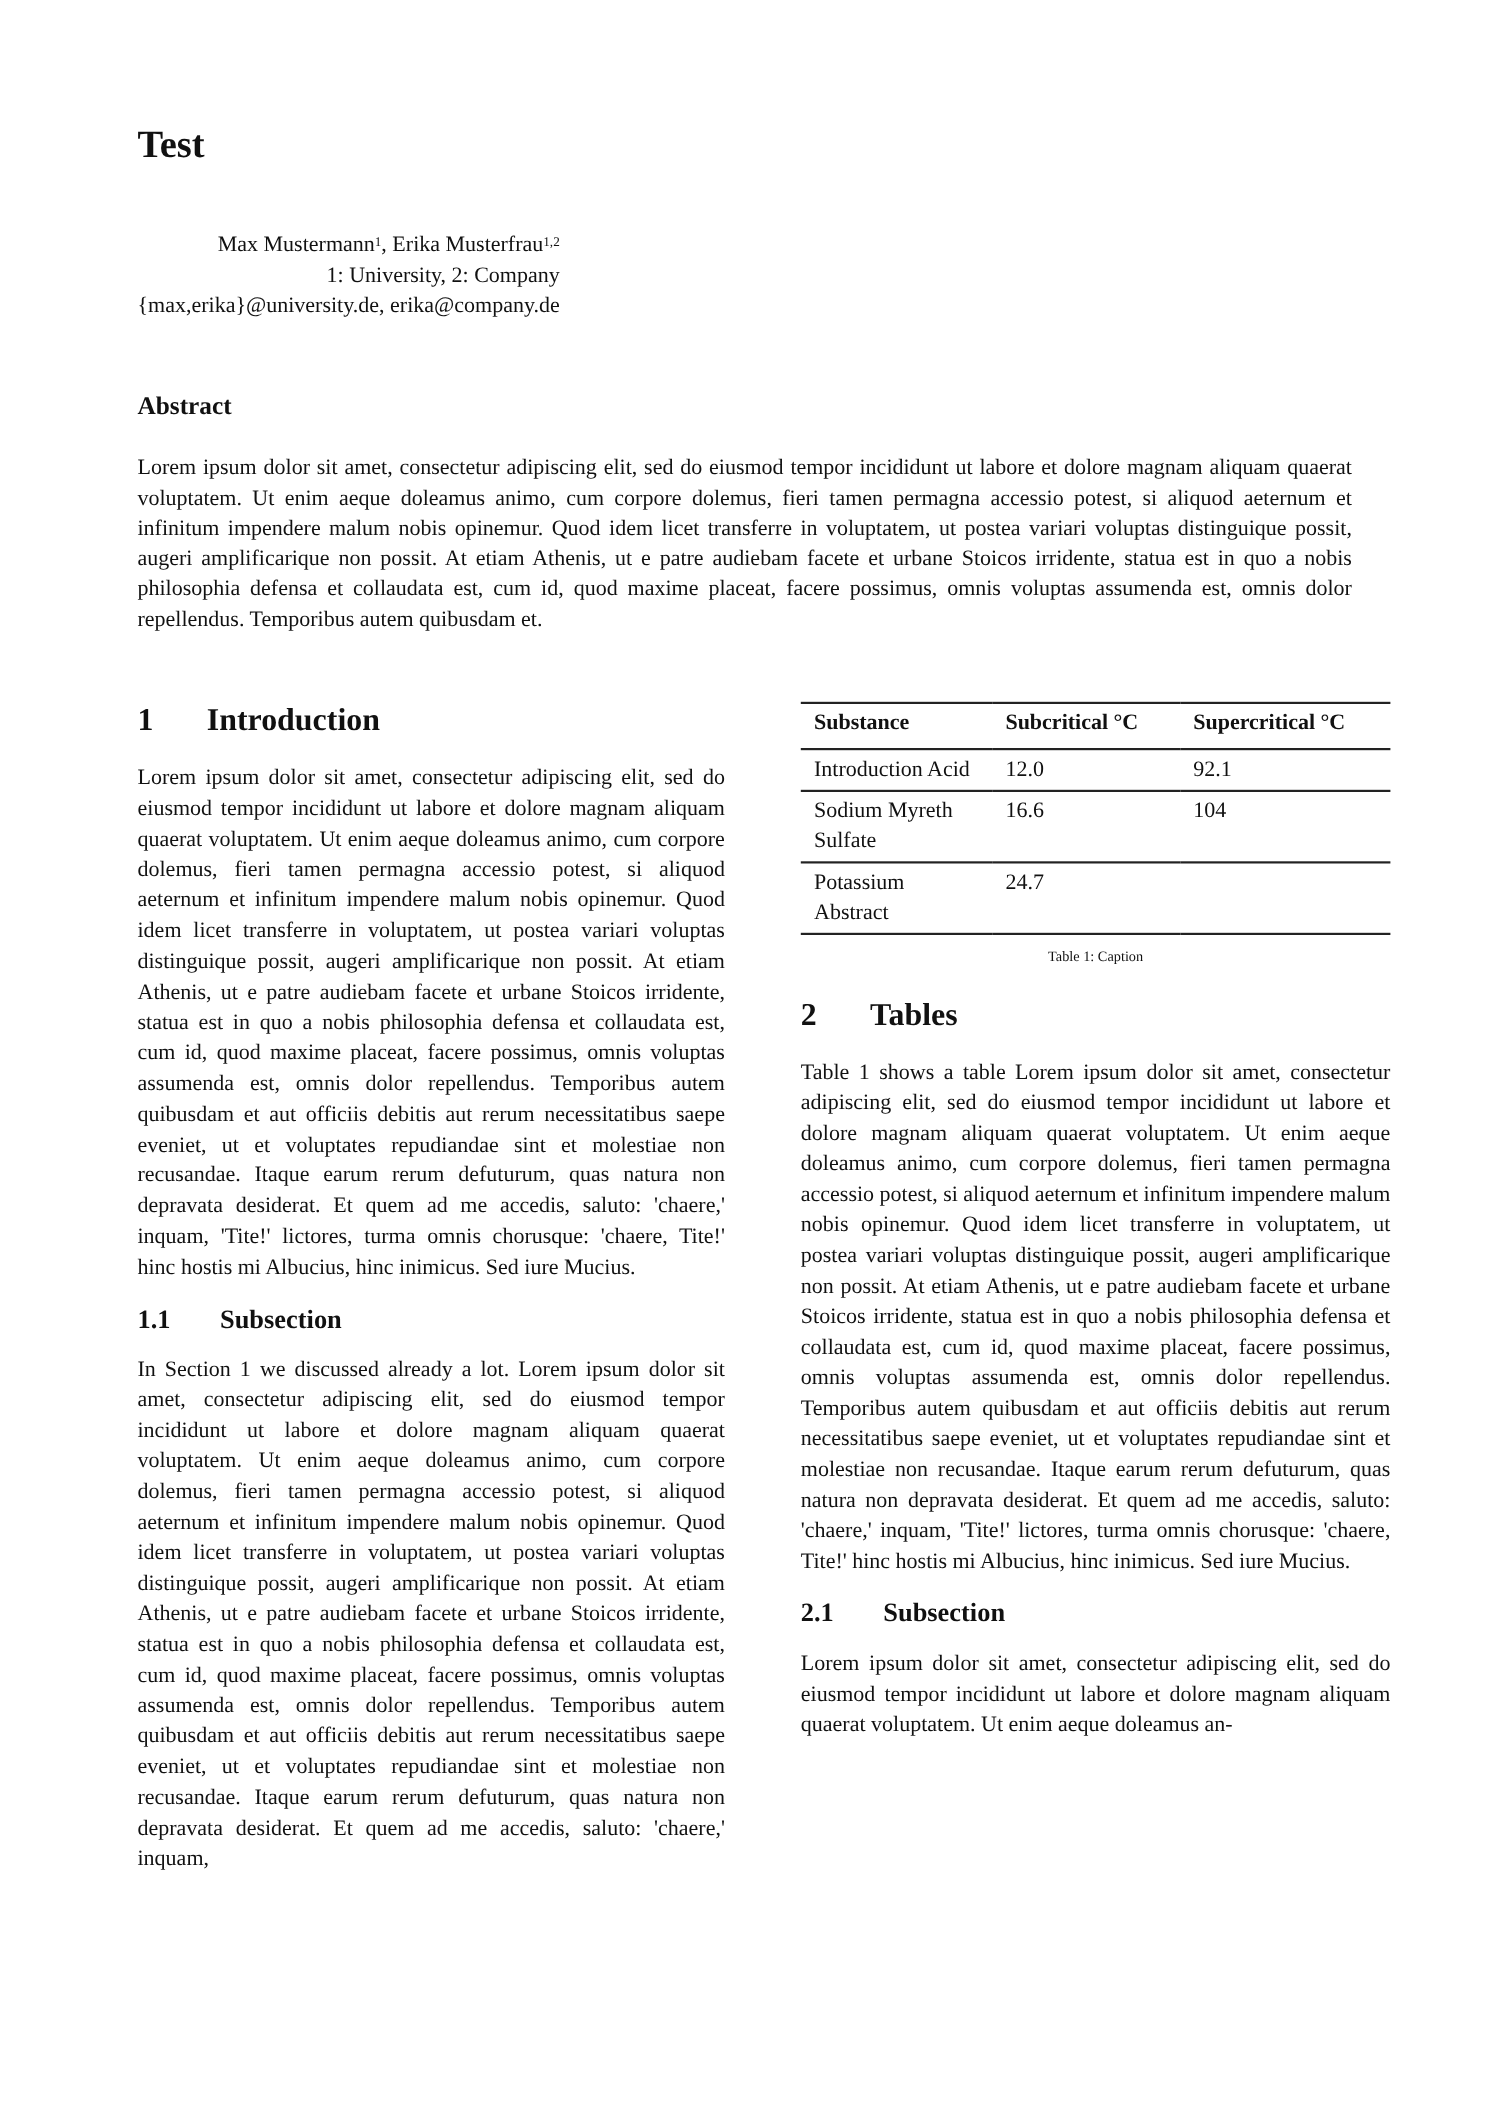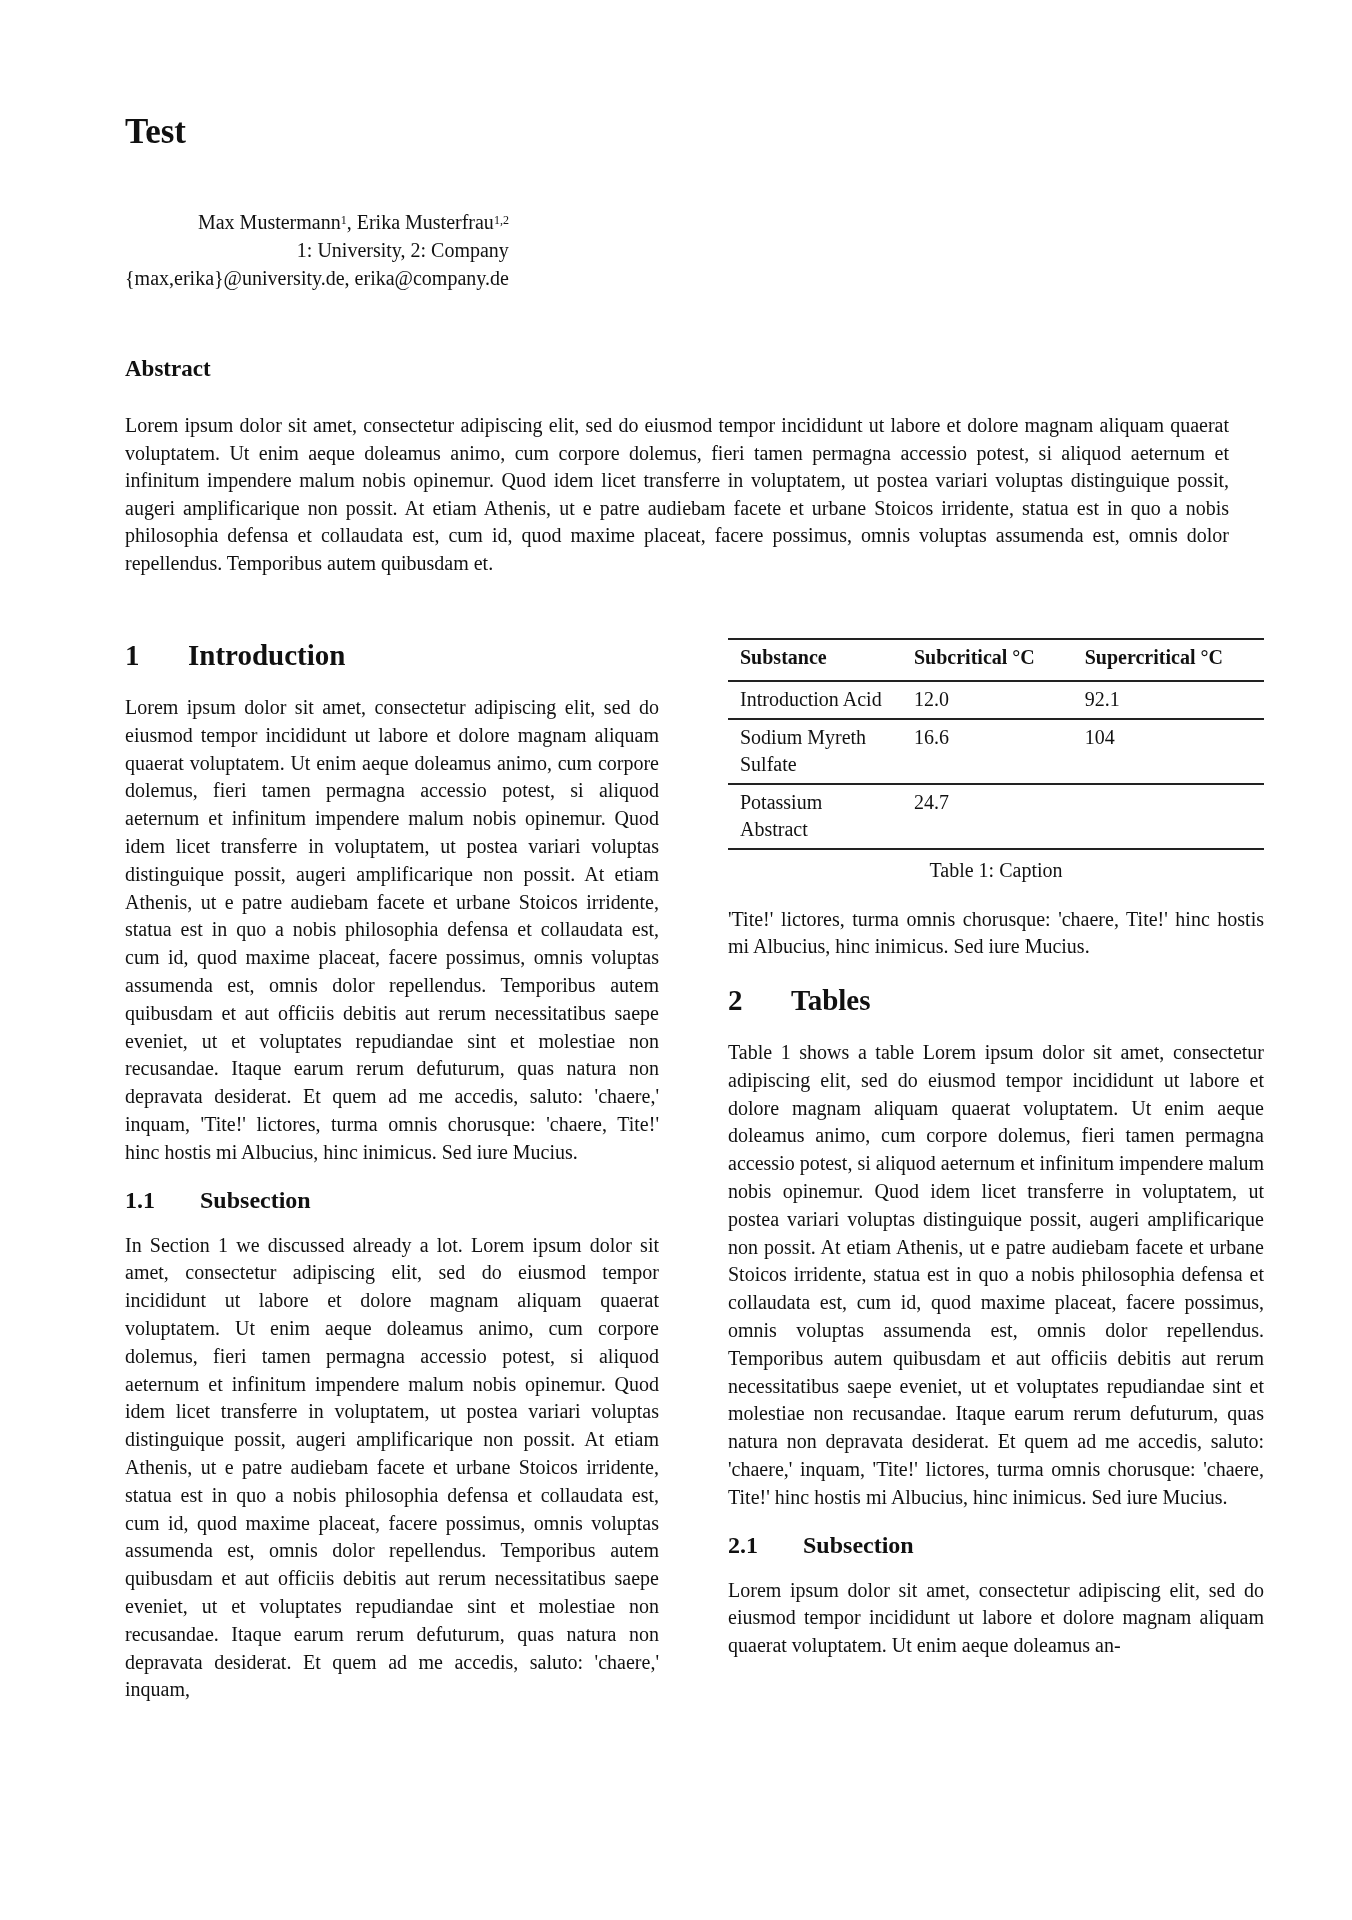"Table 1: Caption" .caption { font-size: 20px -> 13px }
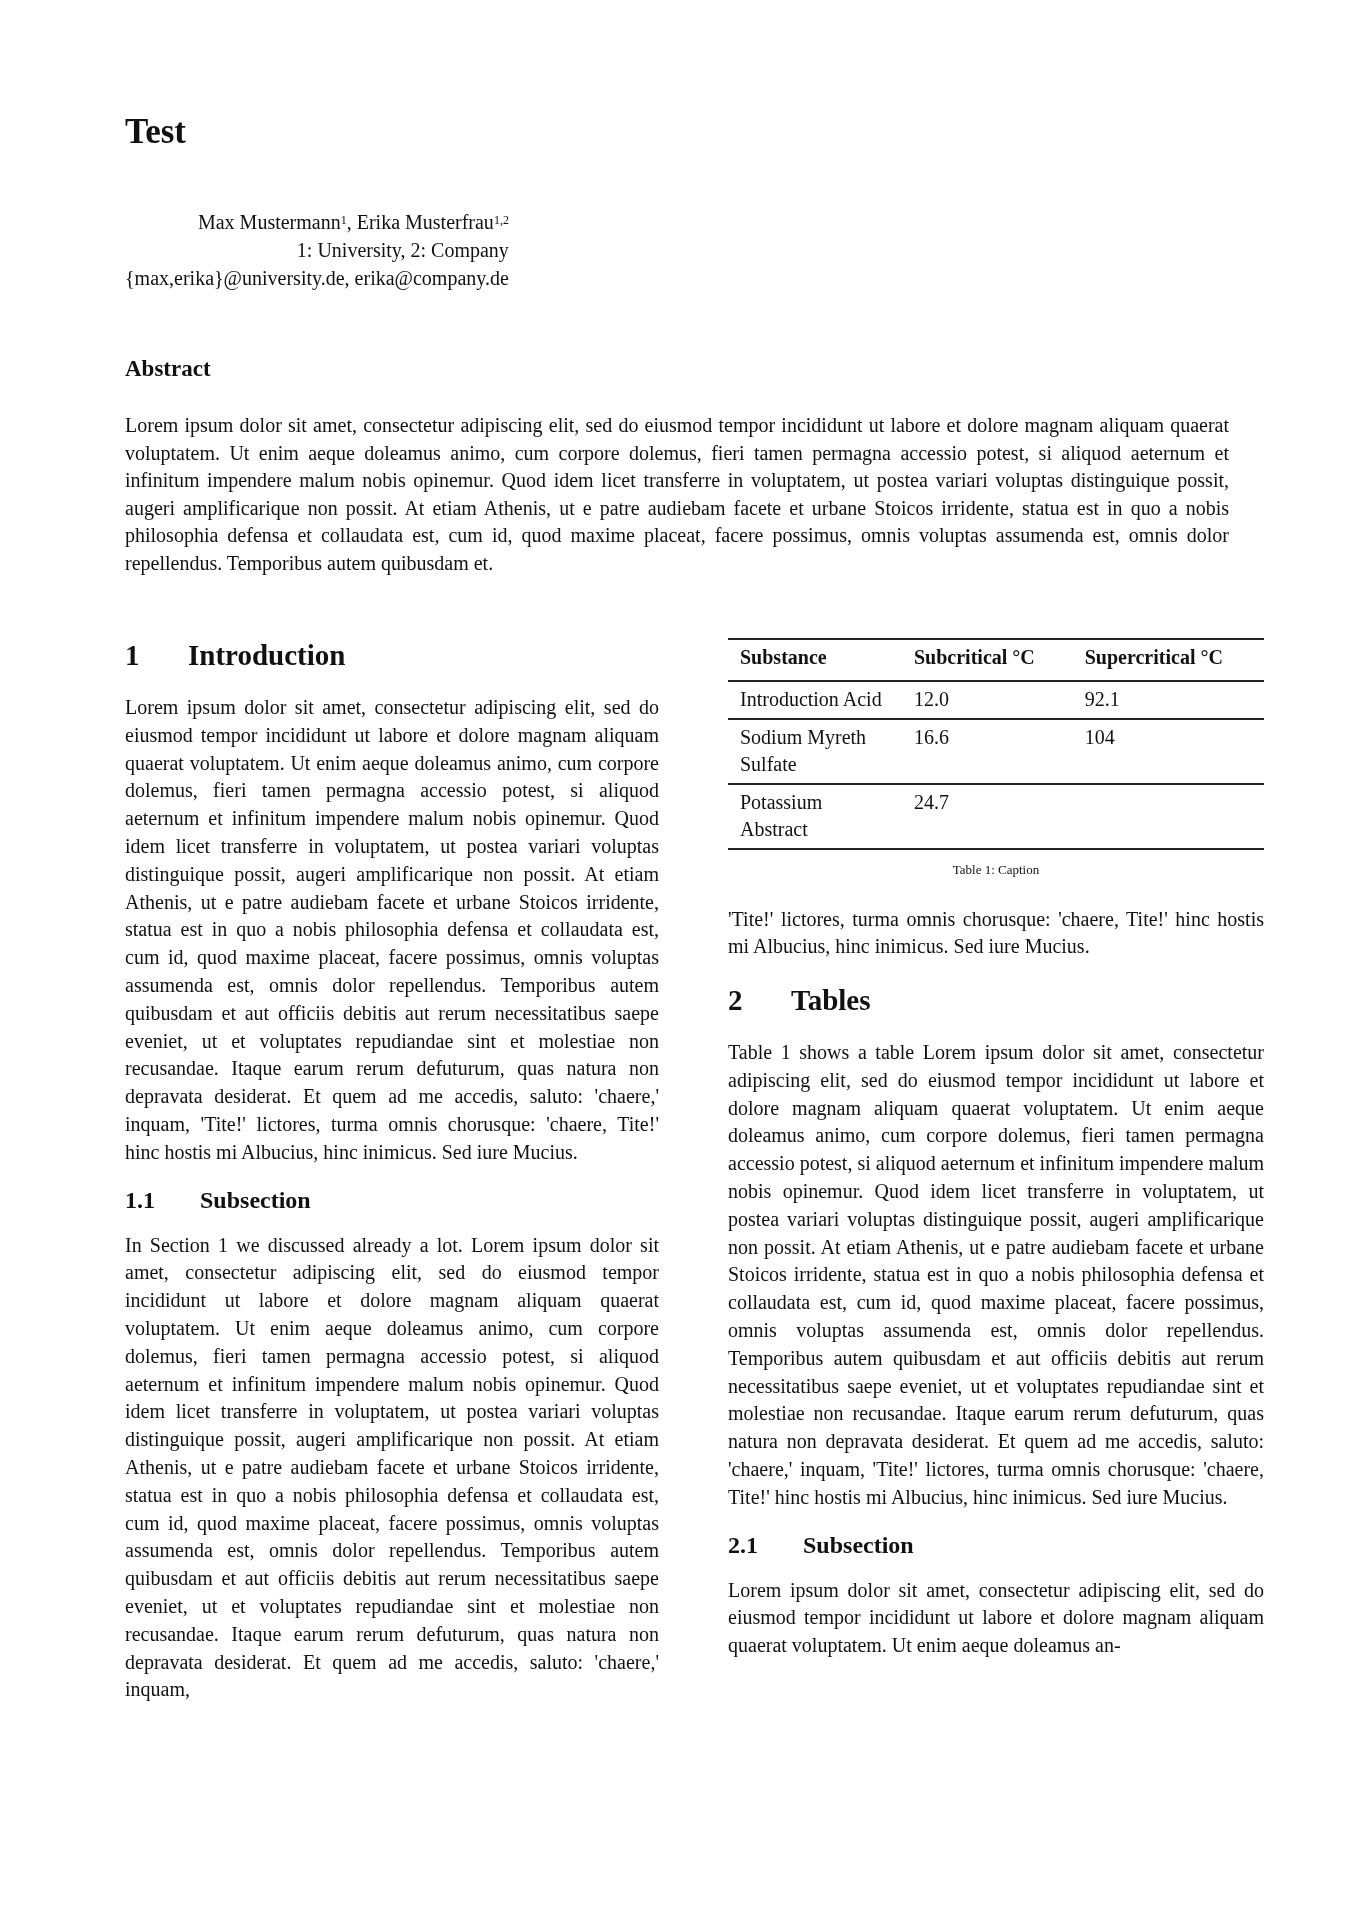"'Tite!' lictores, turma omnis chorusque:" p.body { html: <p>'Tite!' lictores, turma omnis chorusque: 'chaere, Tite!' hinc hostis mi Albucius, hinc inimicus. Sed iure Mucius.</p> -> none }
